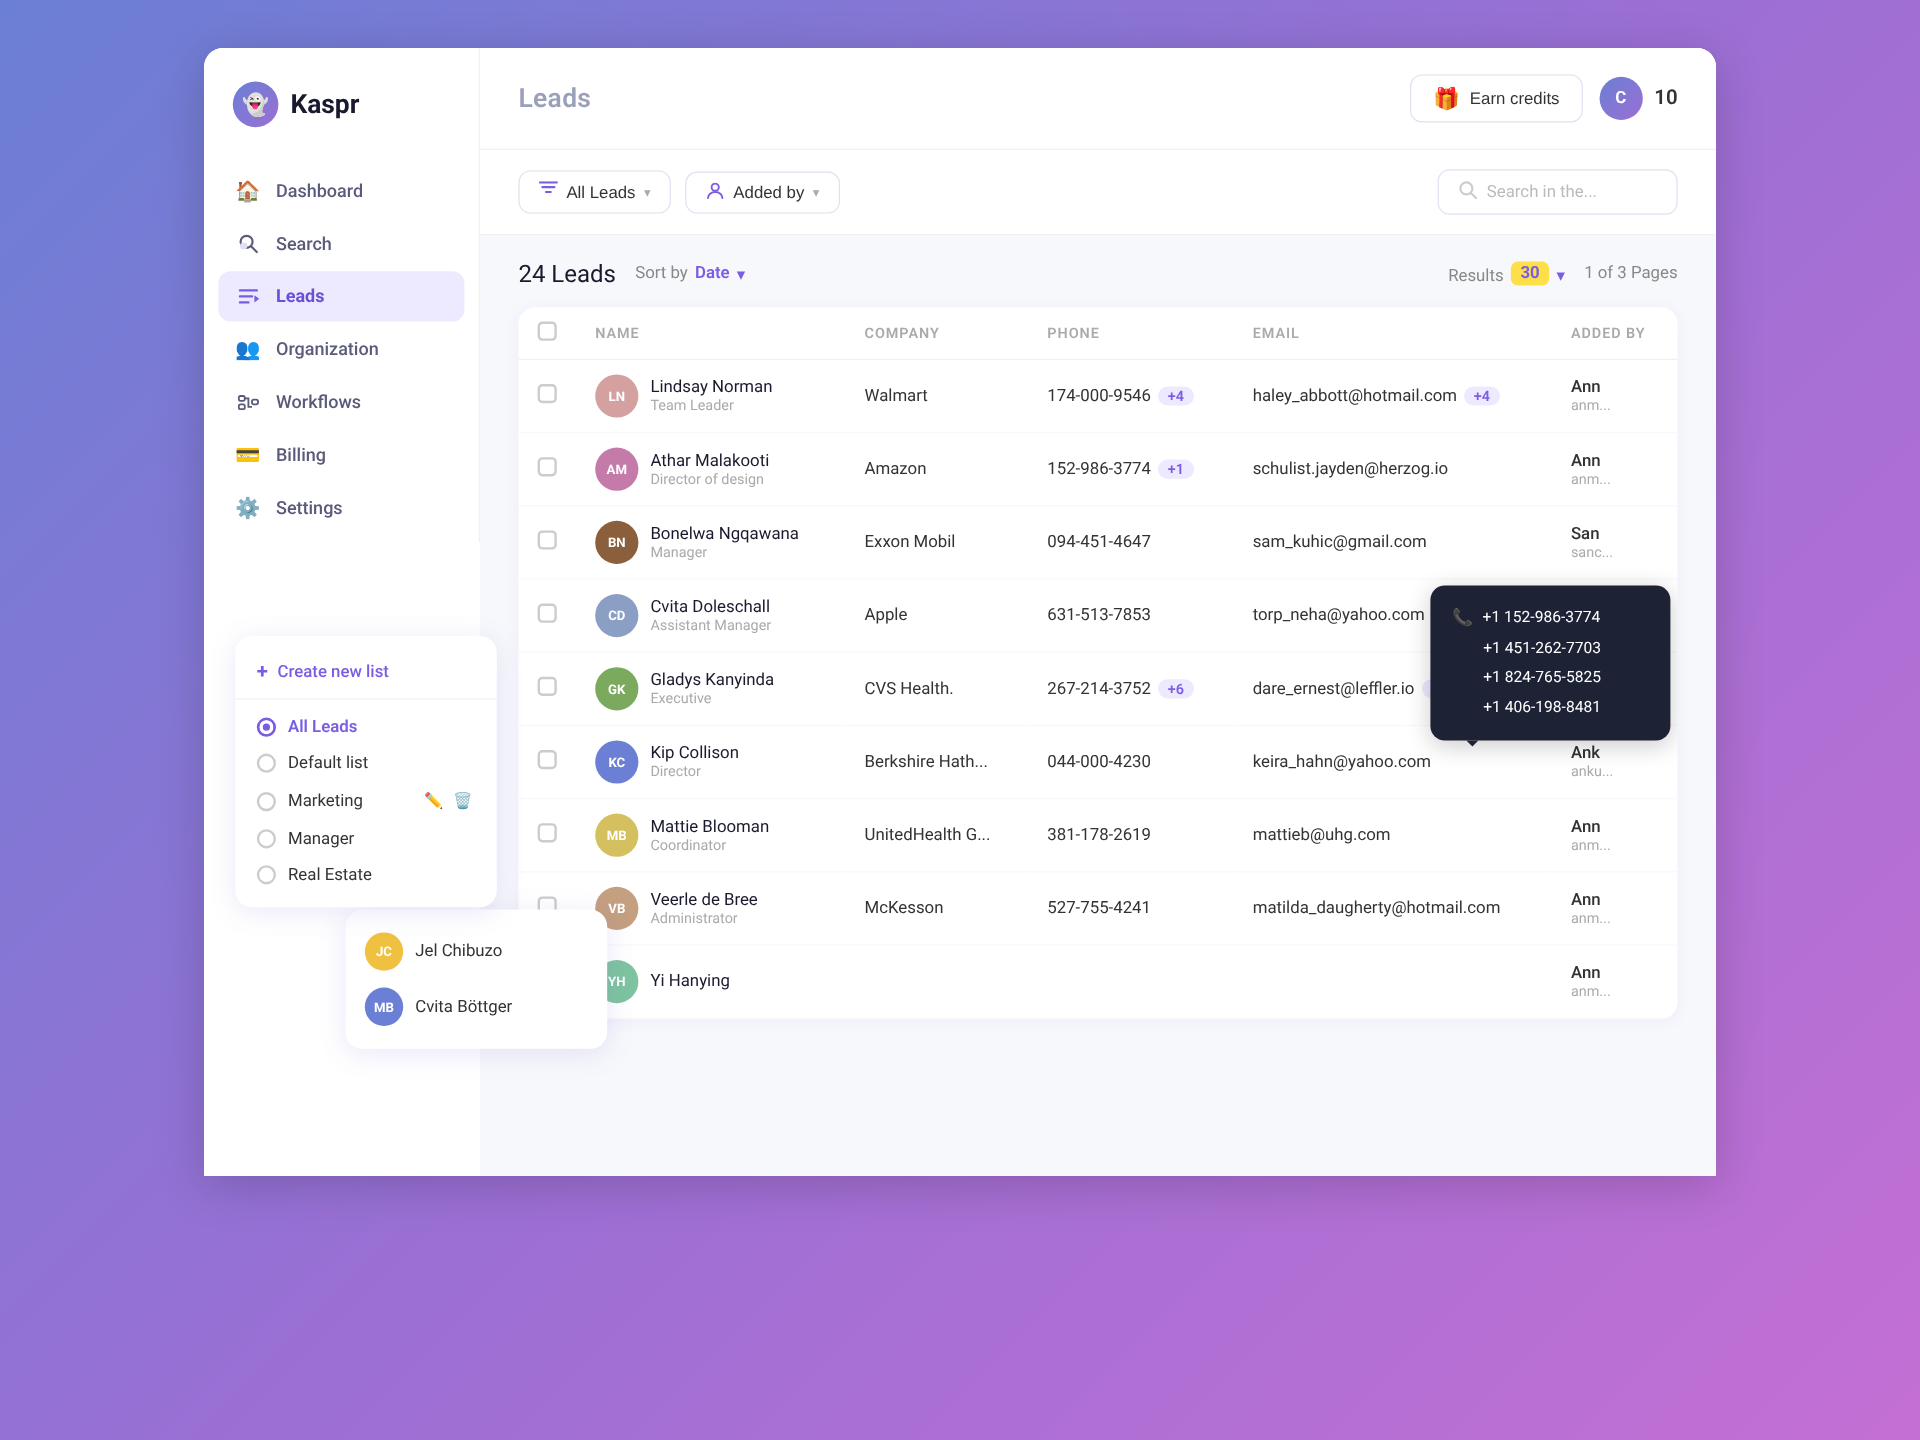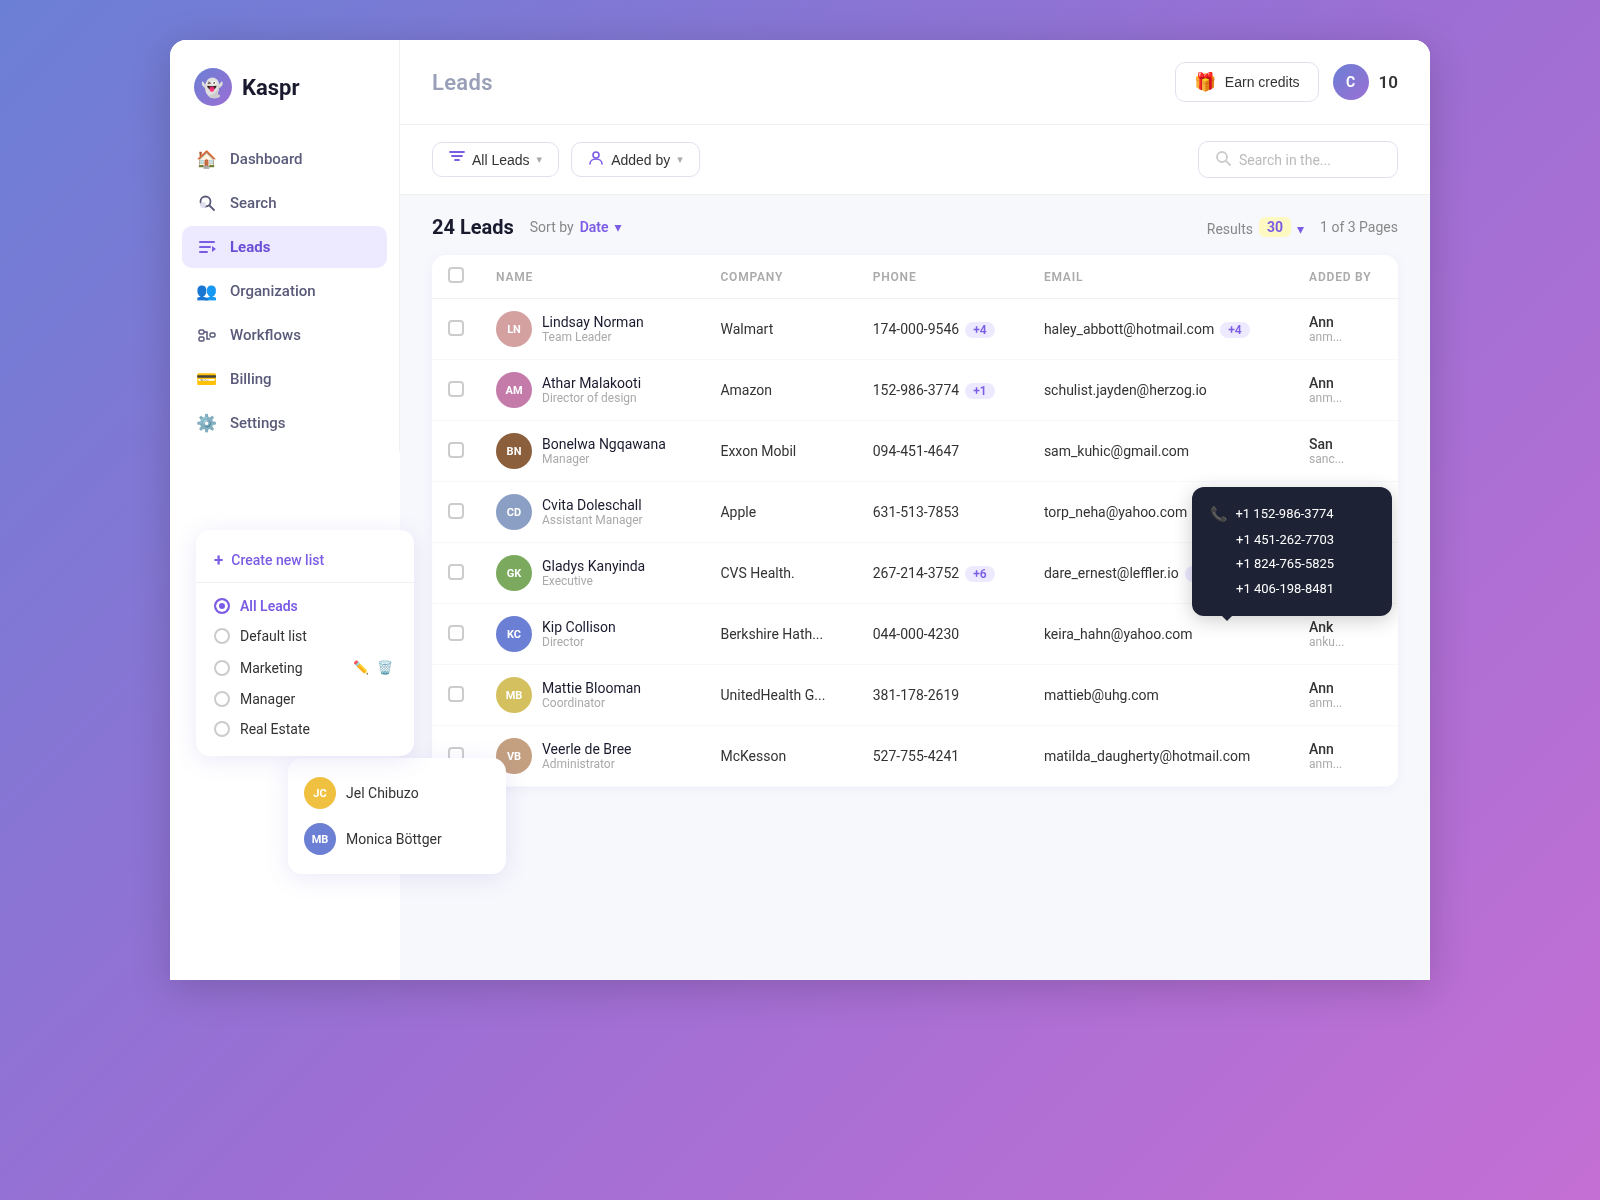"24 Leads" .leads-count { font-weight: 700 -> 400 }
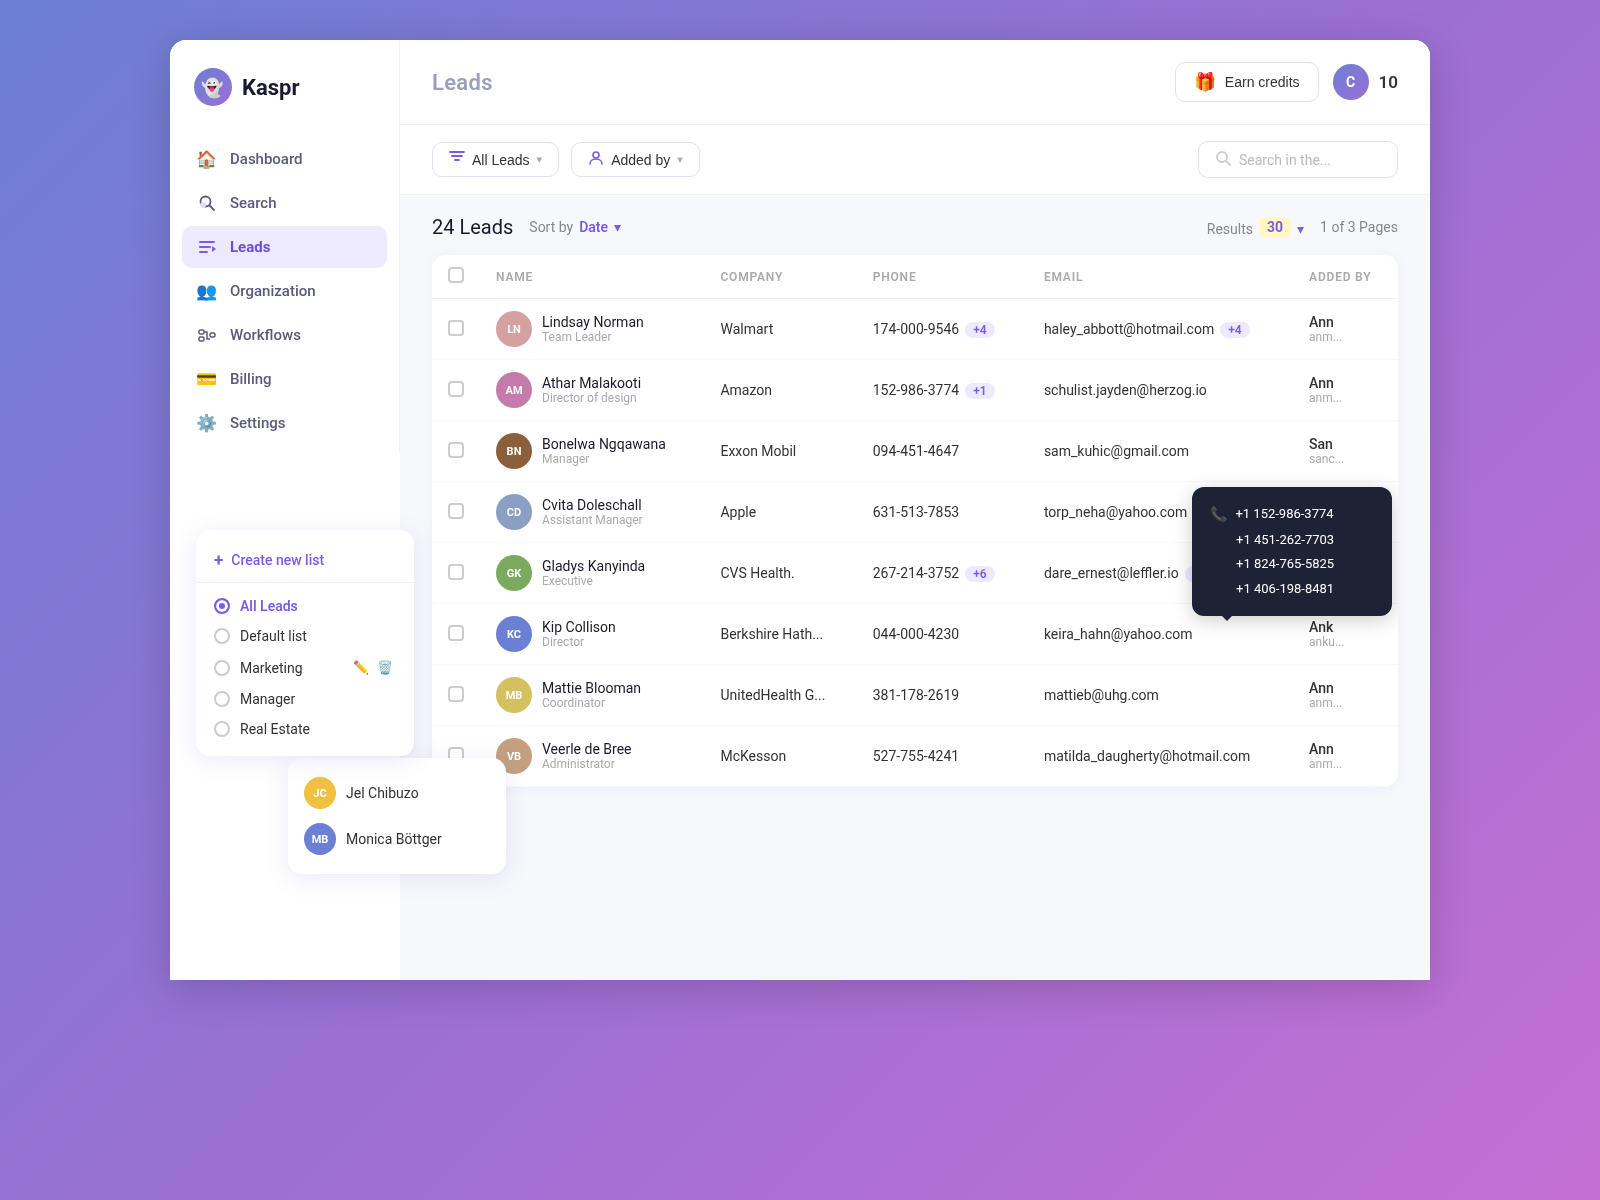"30" .results-num { background: #fef9c3 -> #fde047 }
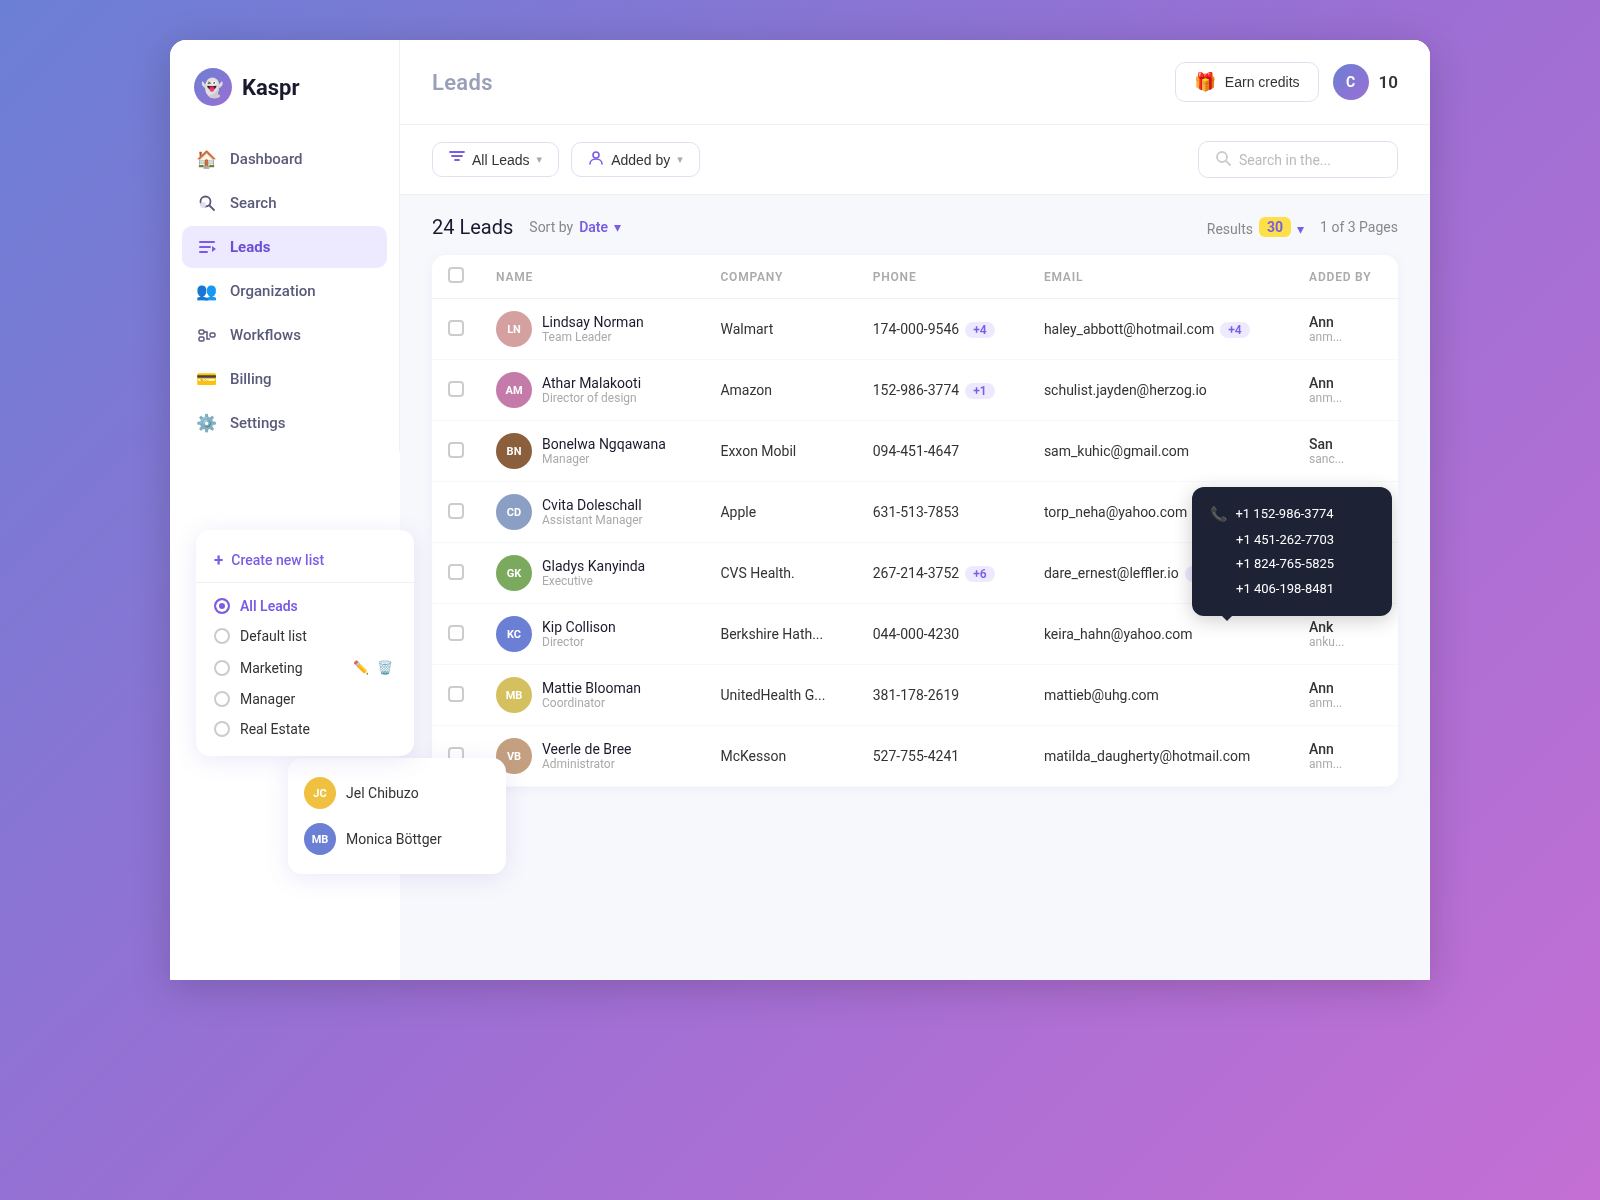"YH" tr { html: none -> <tr> <td><span></span></td> <td> <div> <div> <span>YH</span> </div> <div> <div>Yi Hanying</div> <div></div> </div> </div> </td> <td></td> <td><span></span></td> <td><span></span></td> <td> <div> <div>Ann</div> <div>anm...</div> </div> </td> </tr> }
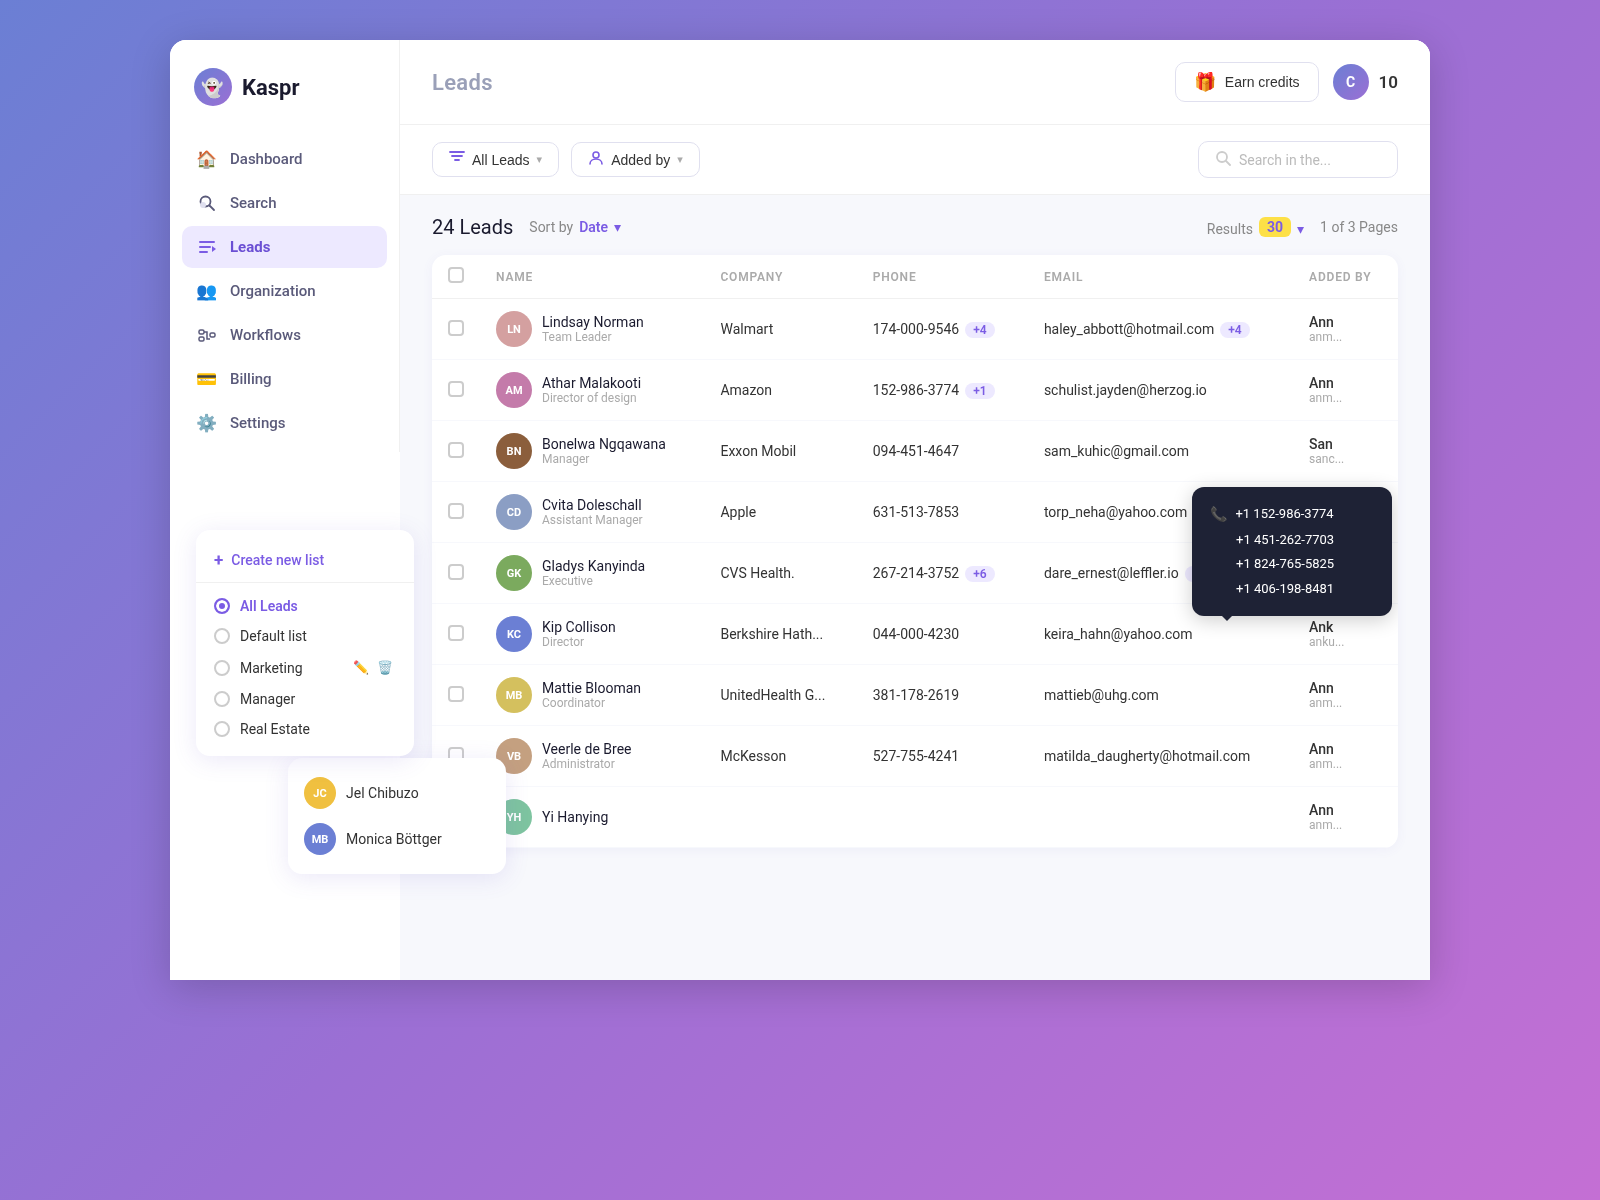"Monica Böttger" span { text: Monica -> Cvita }
